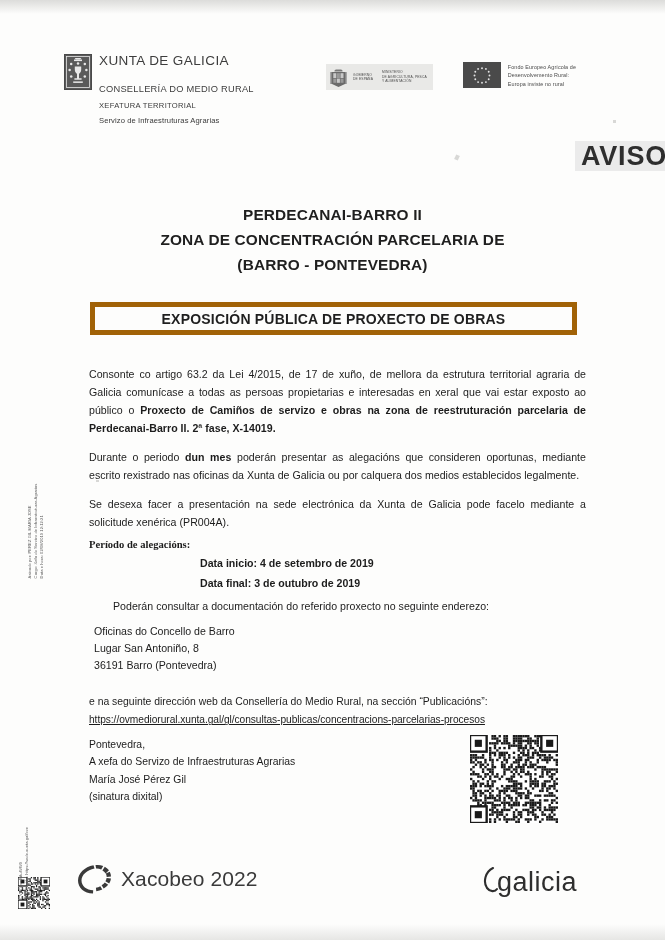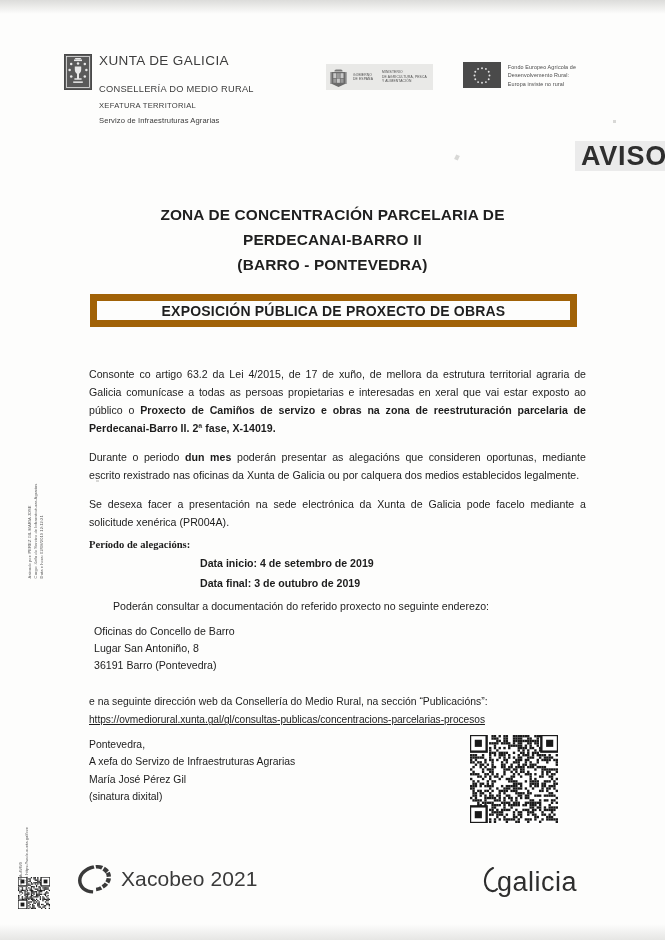"ZONA DE CONCENTRACIÓN PARCELARIA DE" div { order: before "PERDECANAI-BARRO II" -> after "PERDECANAI-BARRO II" }
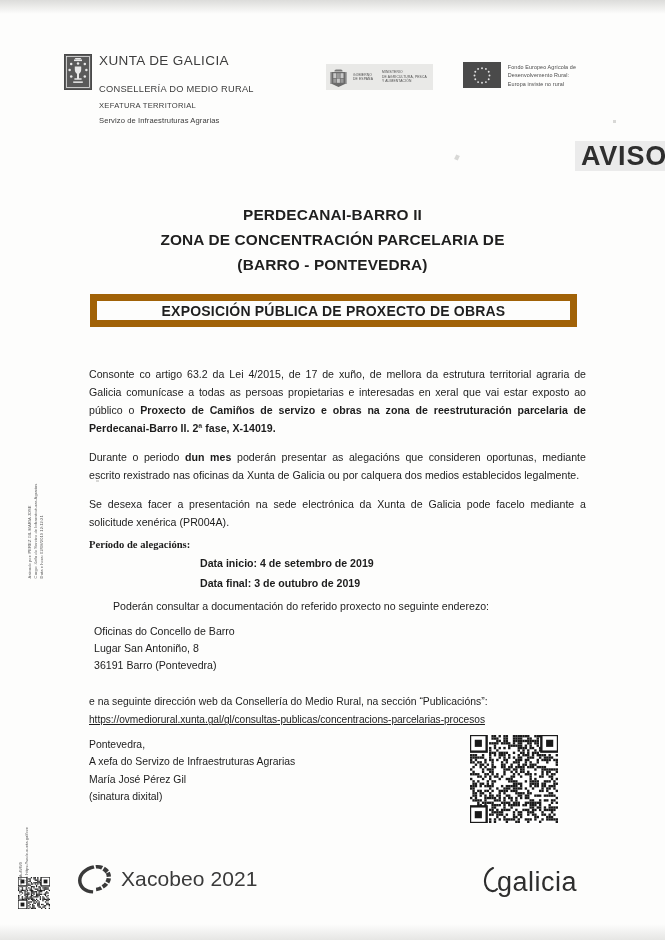"EXPOSICIÓN PÚBLICA DE PROXECTO DE" .subtitle-box { border: 7px solid #a16207 -> 5px solid #a16207; top: 294px -> 302px }
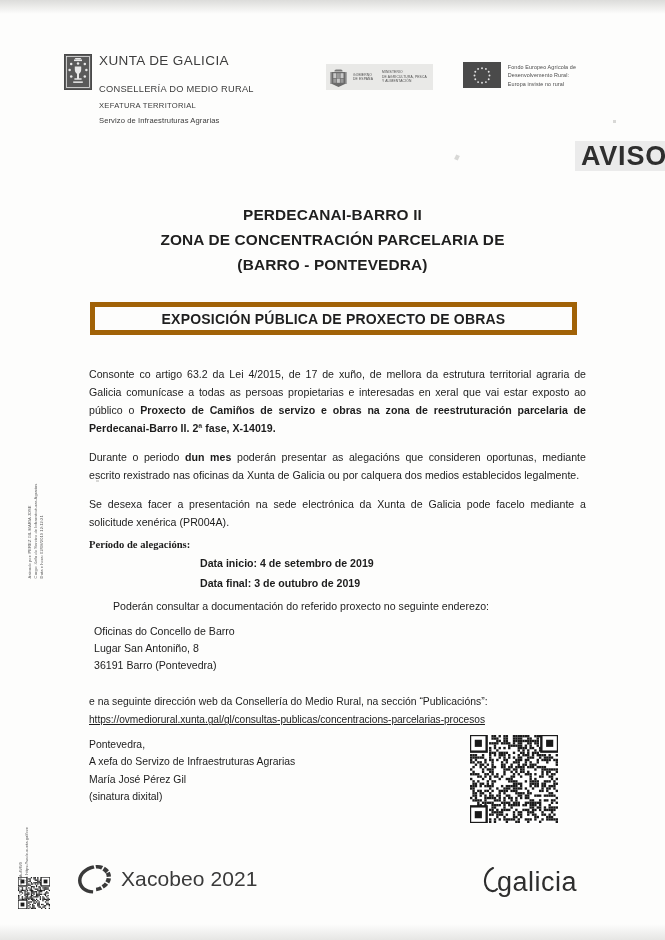"Xacobeo 2021" div.xacobeo-txt { text: 2021 -> 2022 }
